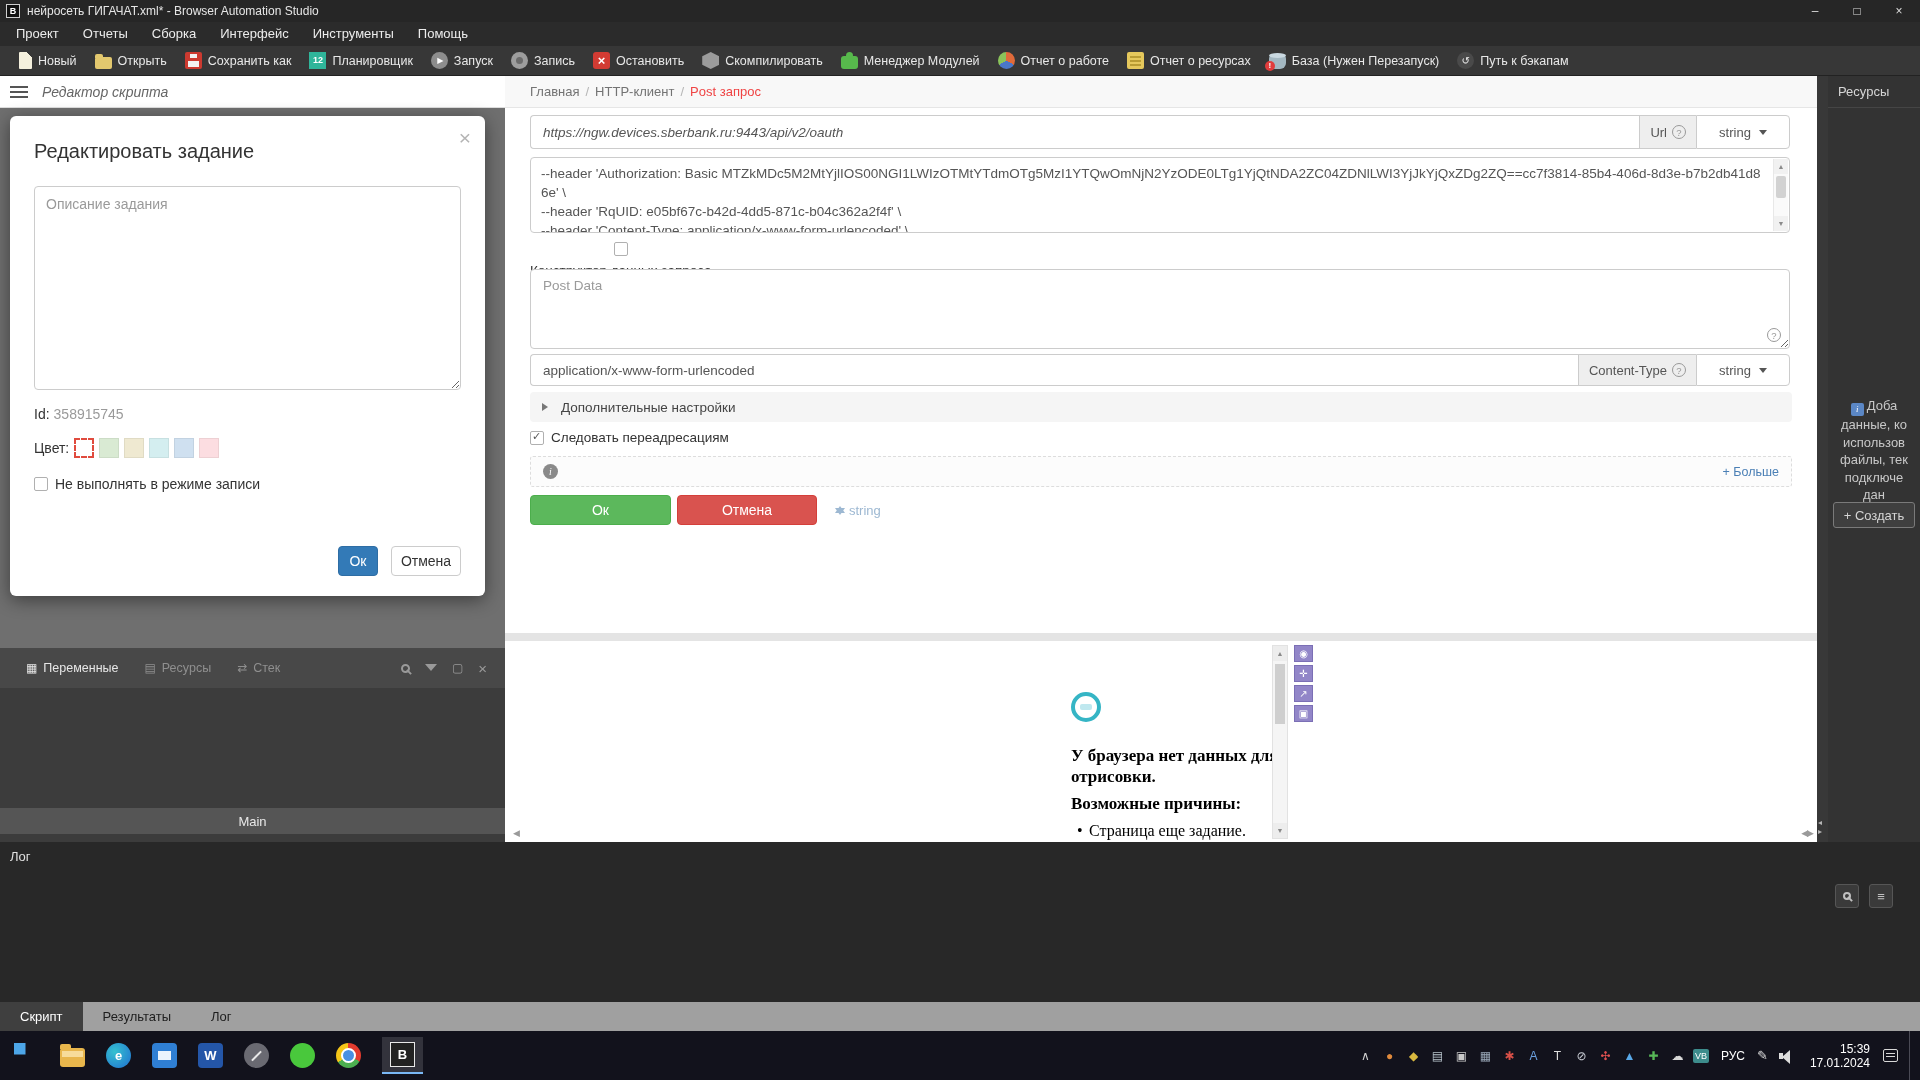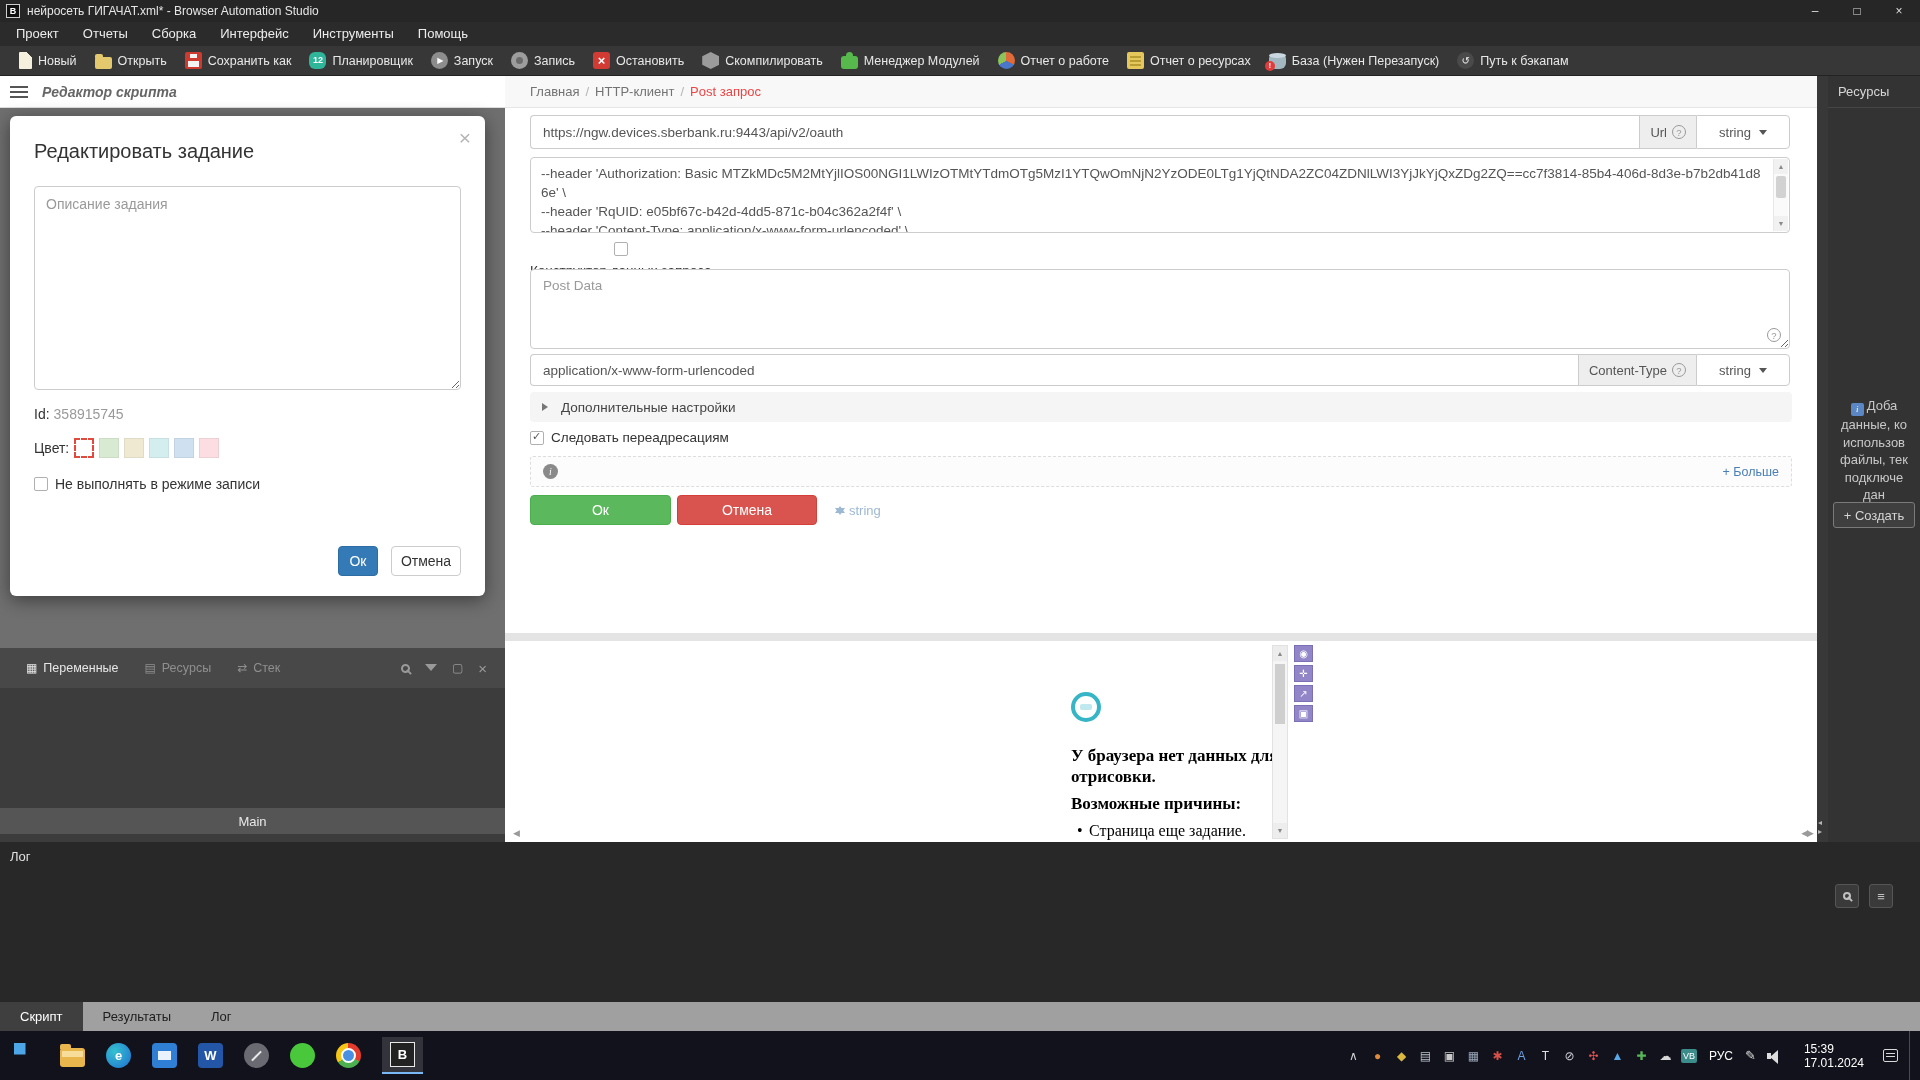"12" .i-sched { border-radius: 6px -> 0 }
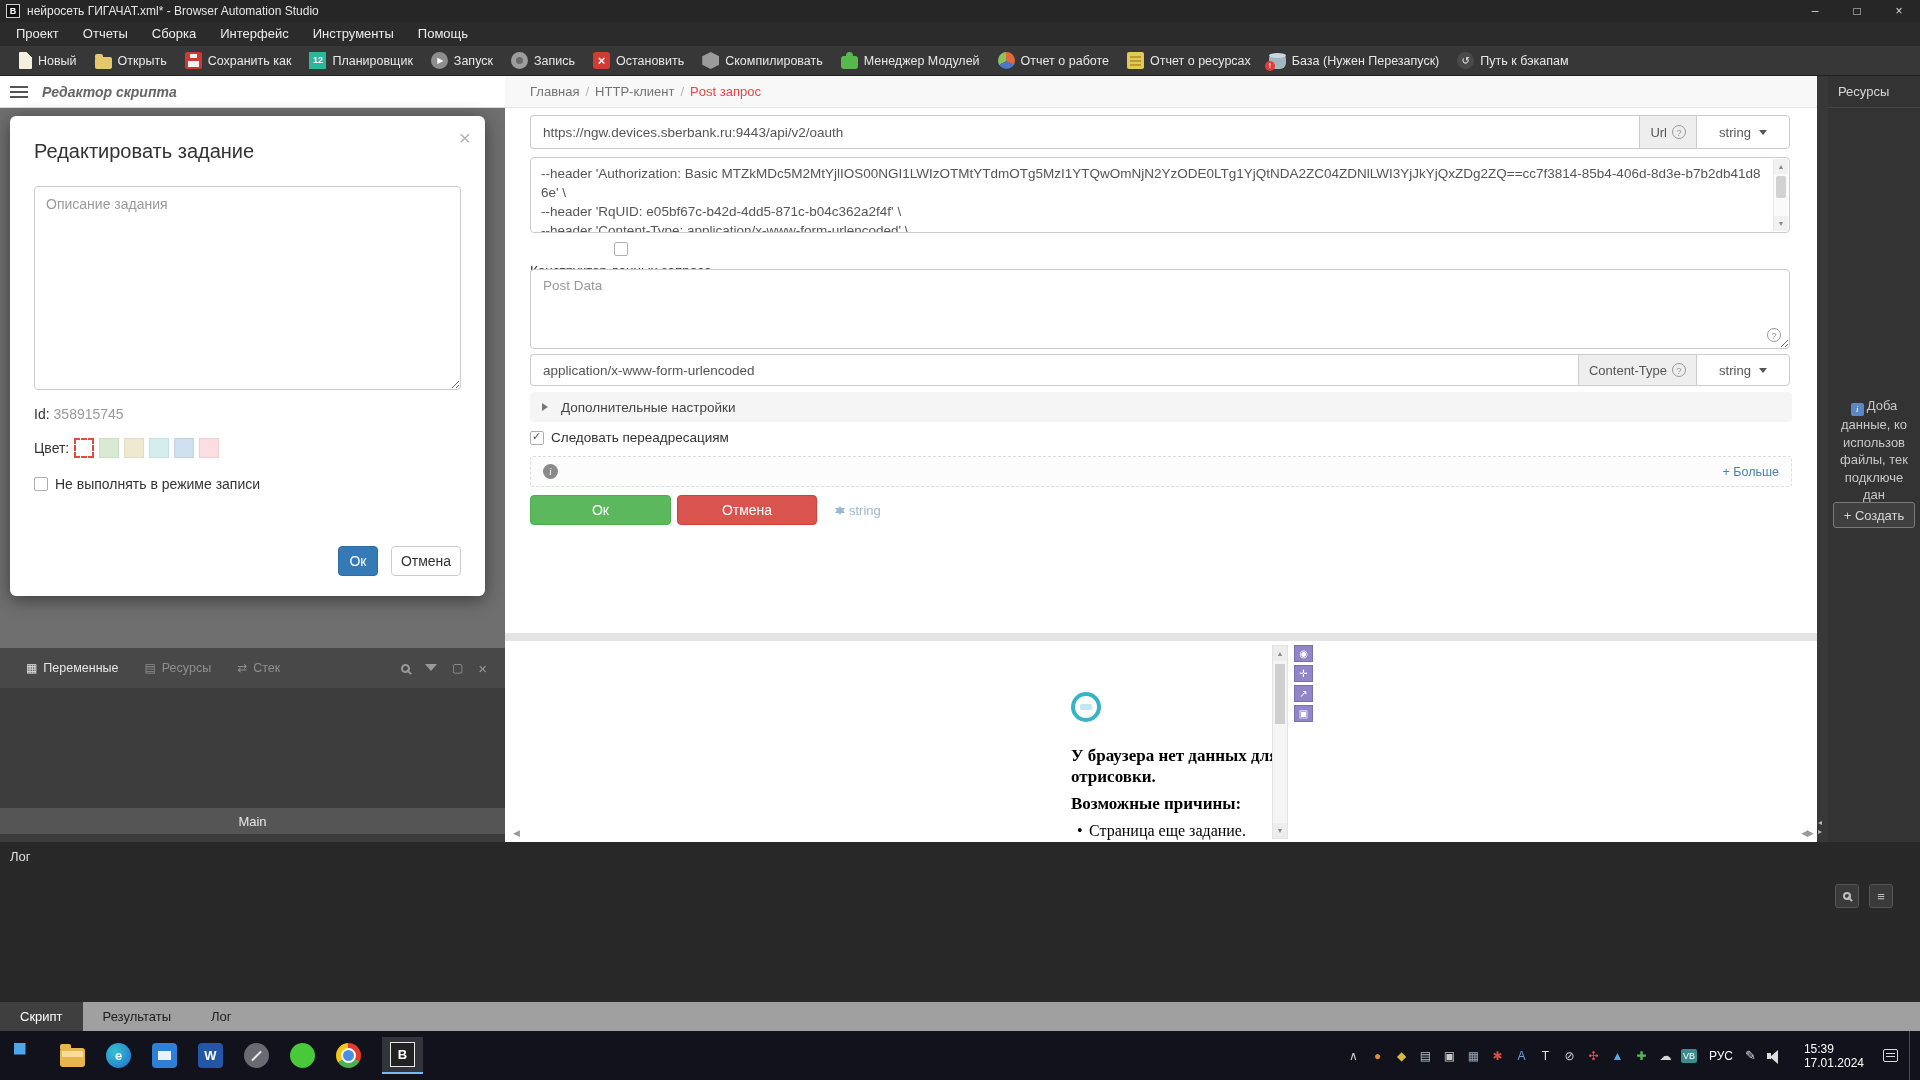"Редактор скрипта" .panel-header { font-weight: bold -> none }
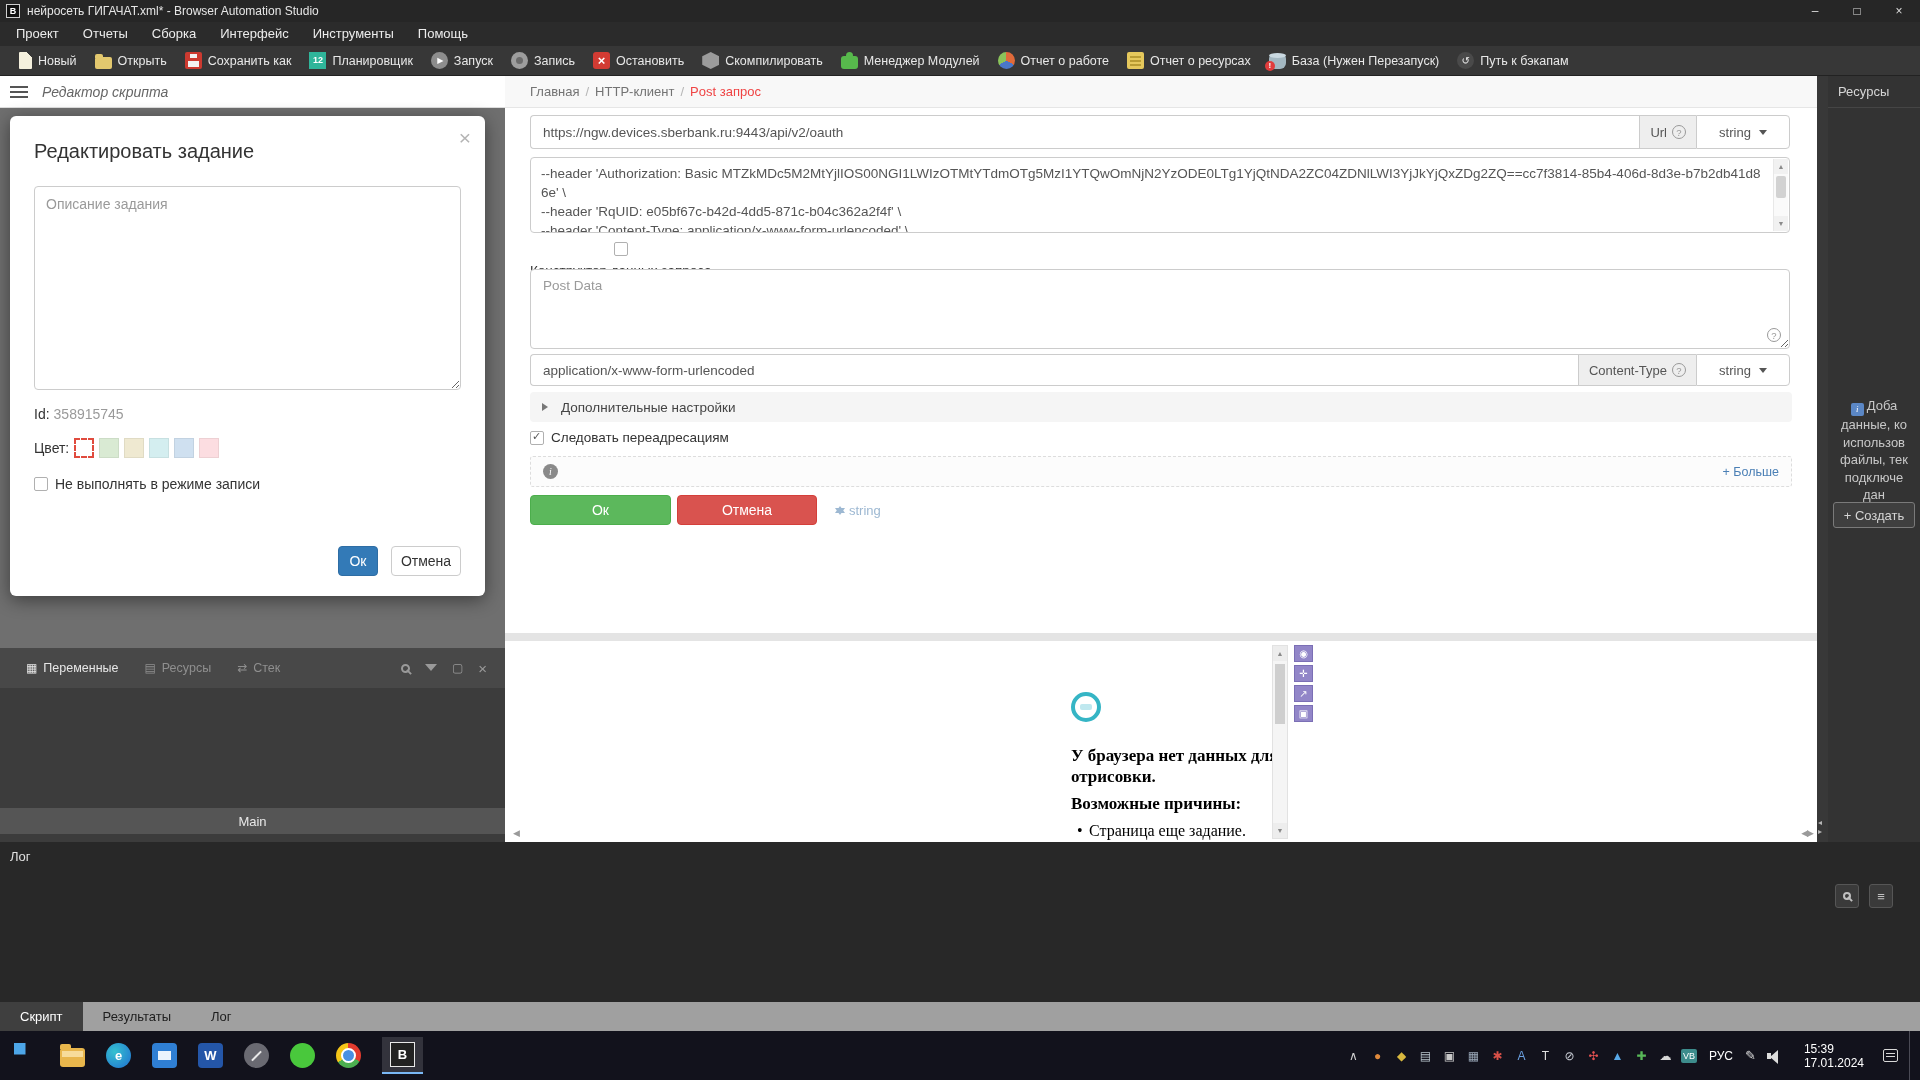"https://ngw.devices.sberbank.ru:9443/api" .url-row input { font-style: none -> italic }
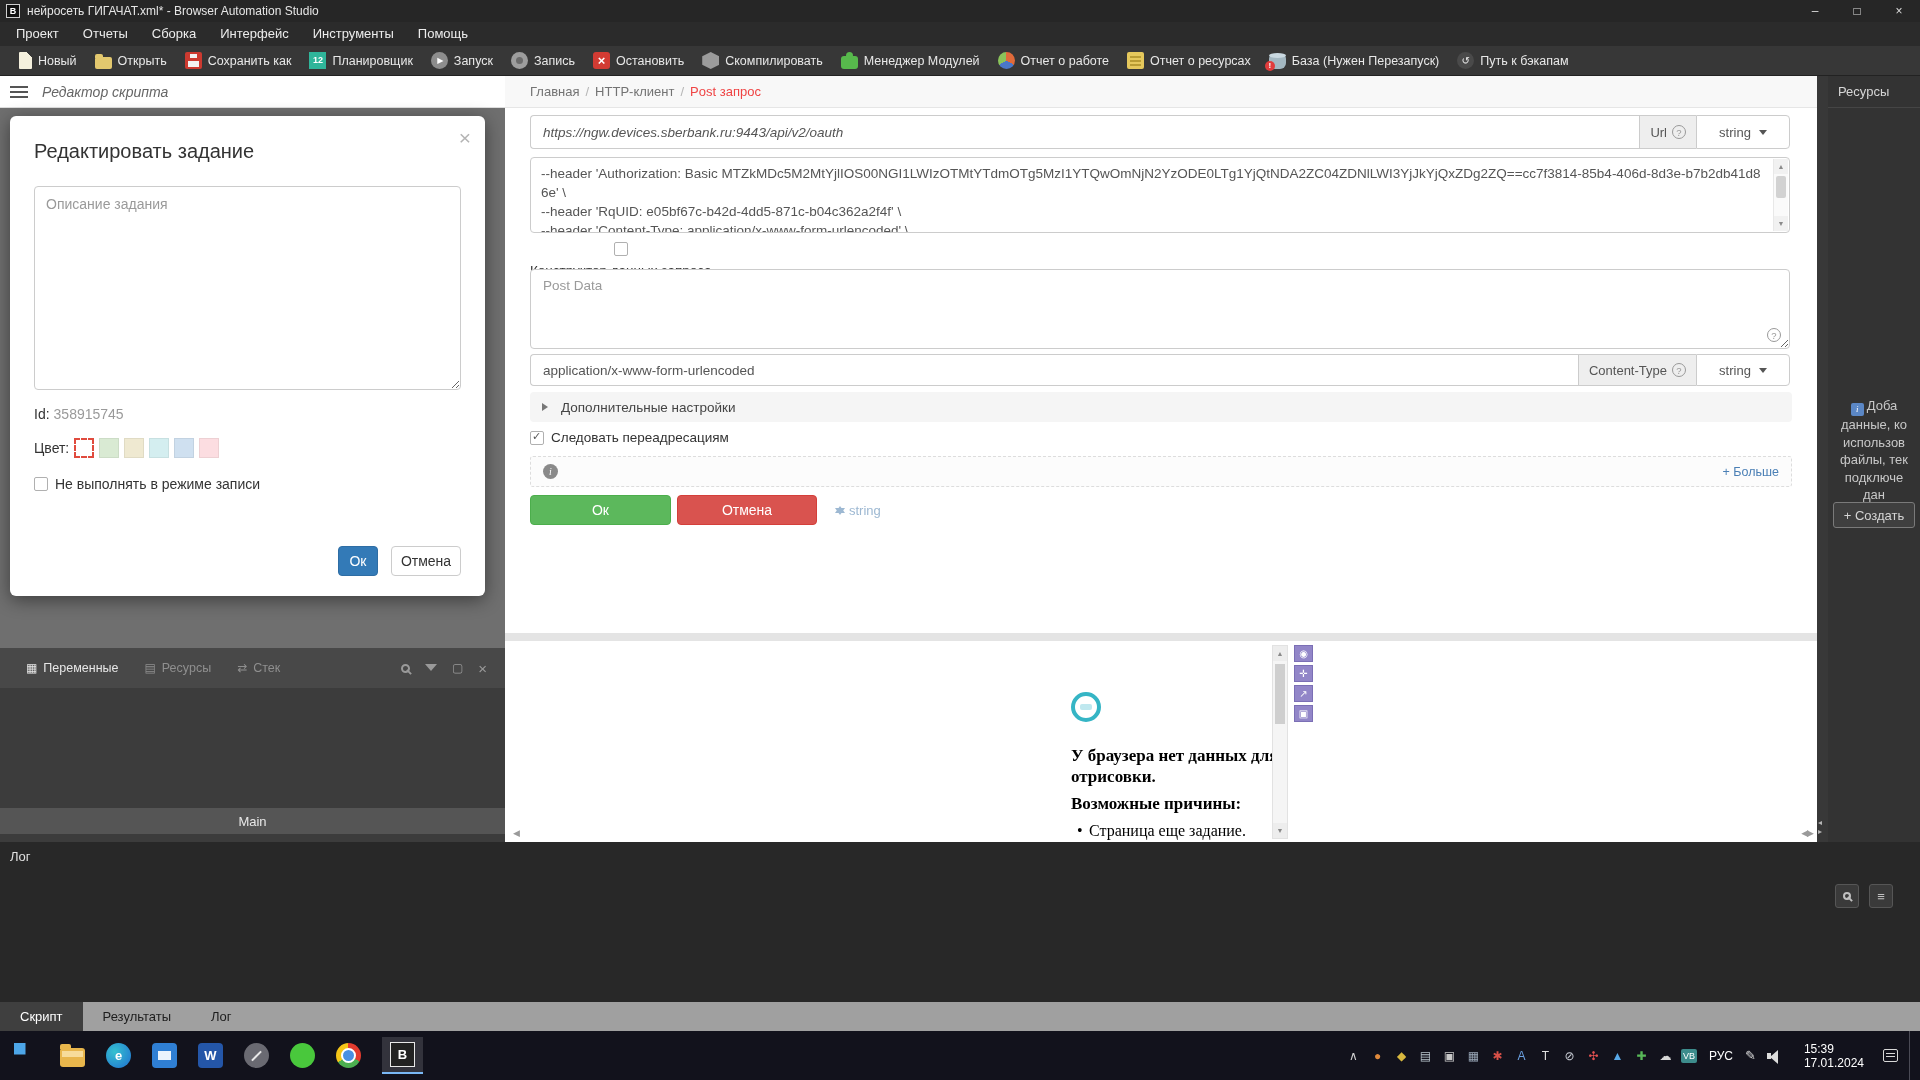"15:39" .clock { margin: 0 12px -> 0 6px; text-align: none -> right }
